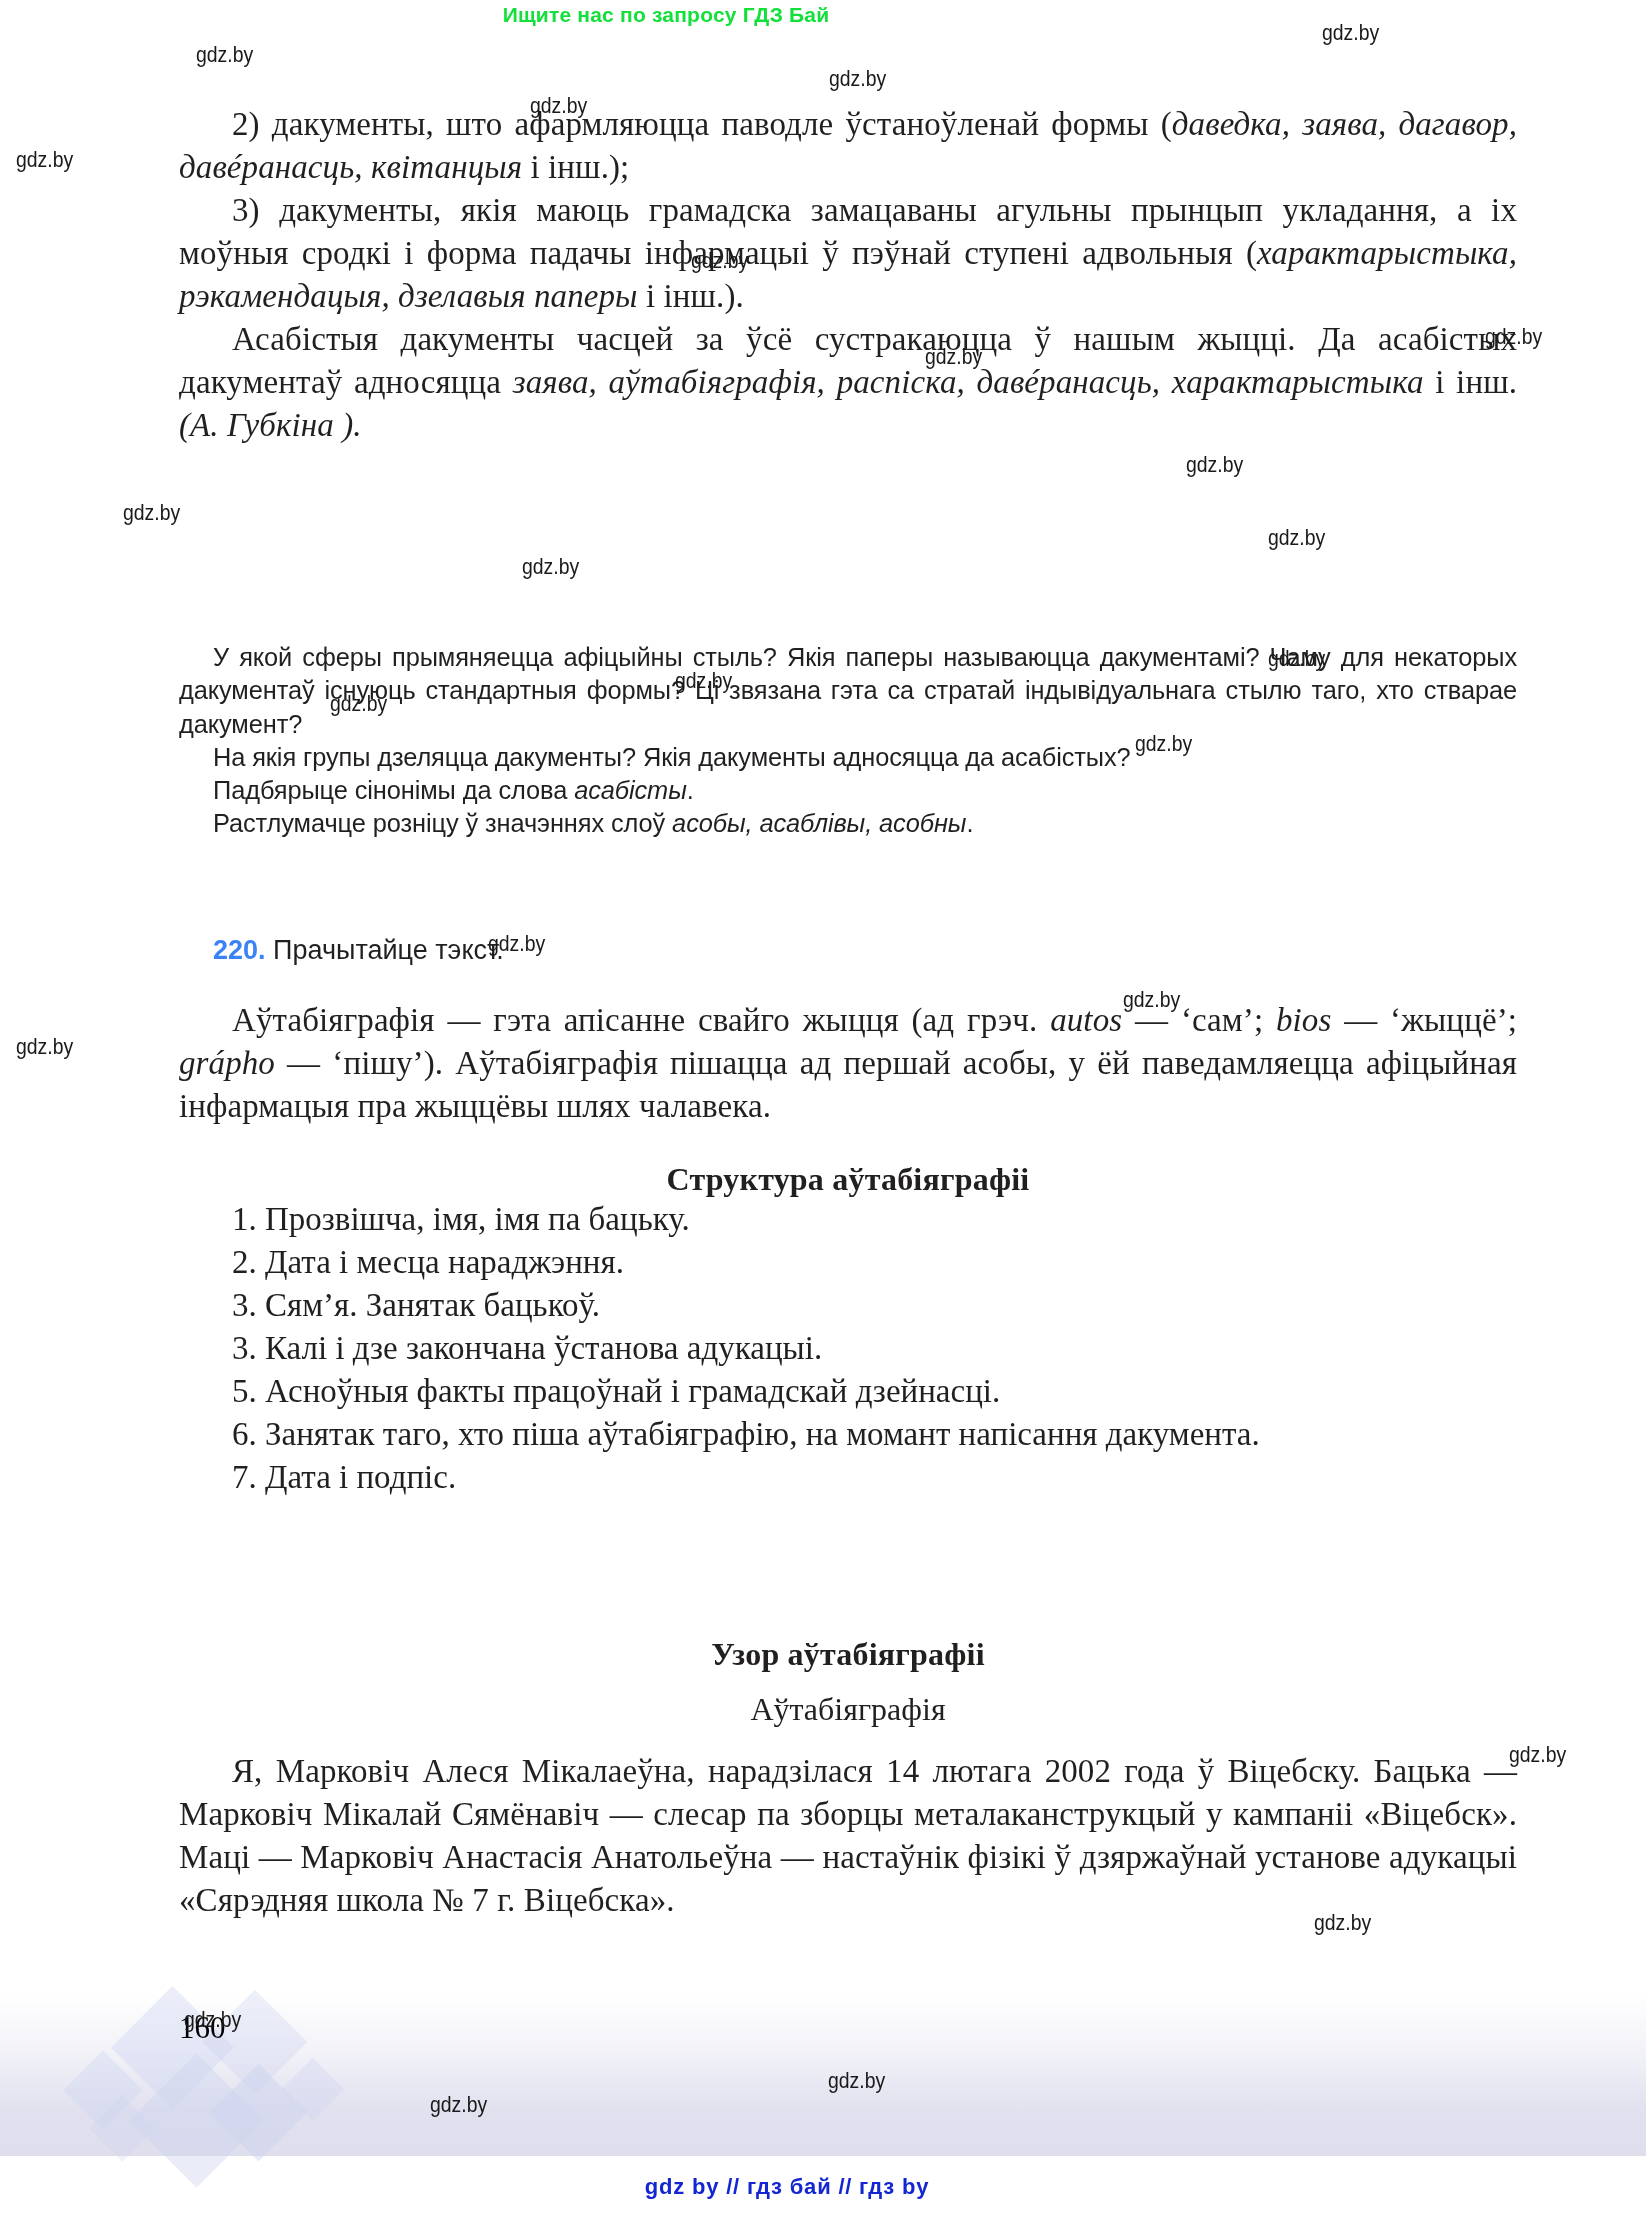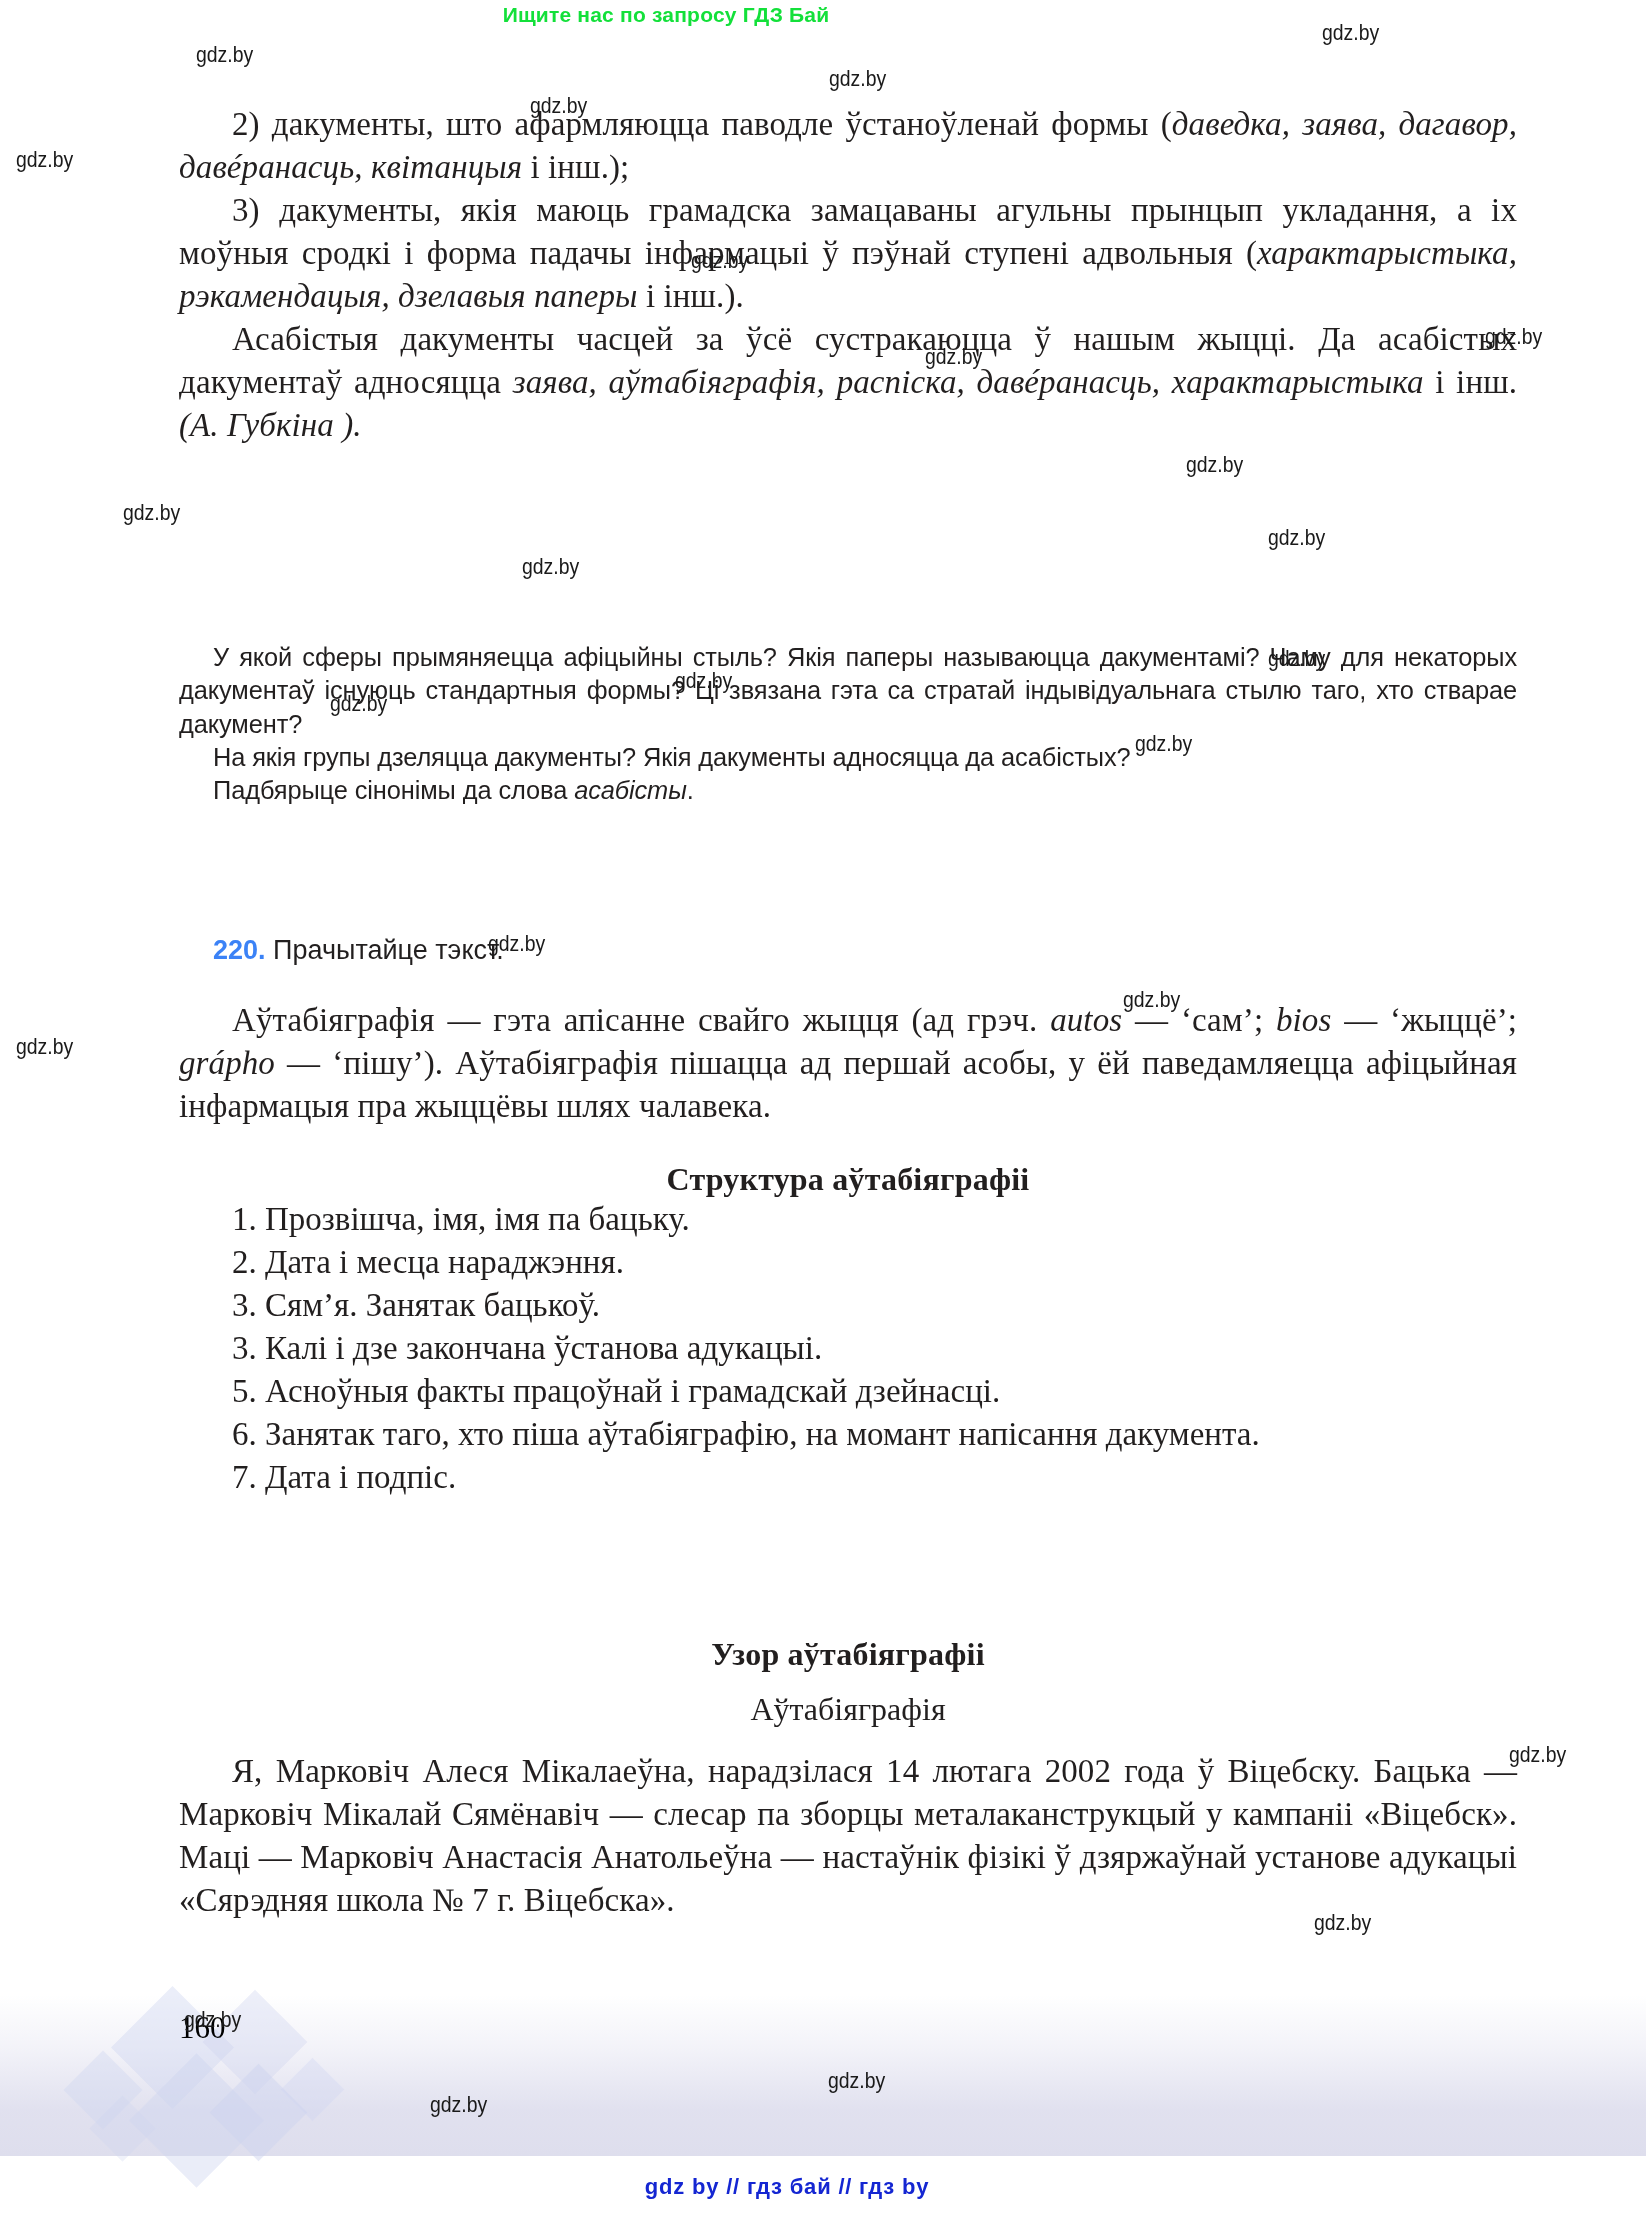"Растлумачце розніцу ў значэннях слоў" p.qs { html: none -> <p><span>Растлумачце розніцу ў значэннях слоў </span><i>асобы, асаблівы, асобны</i><span>.</span></p> }
